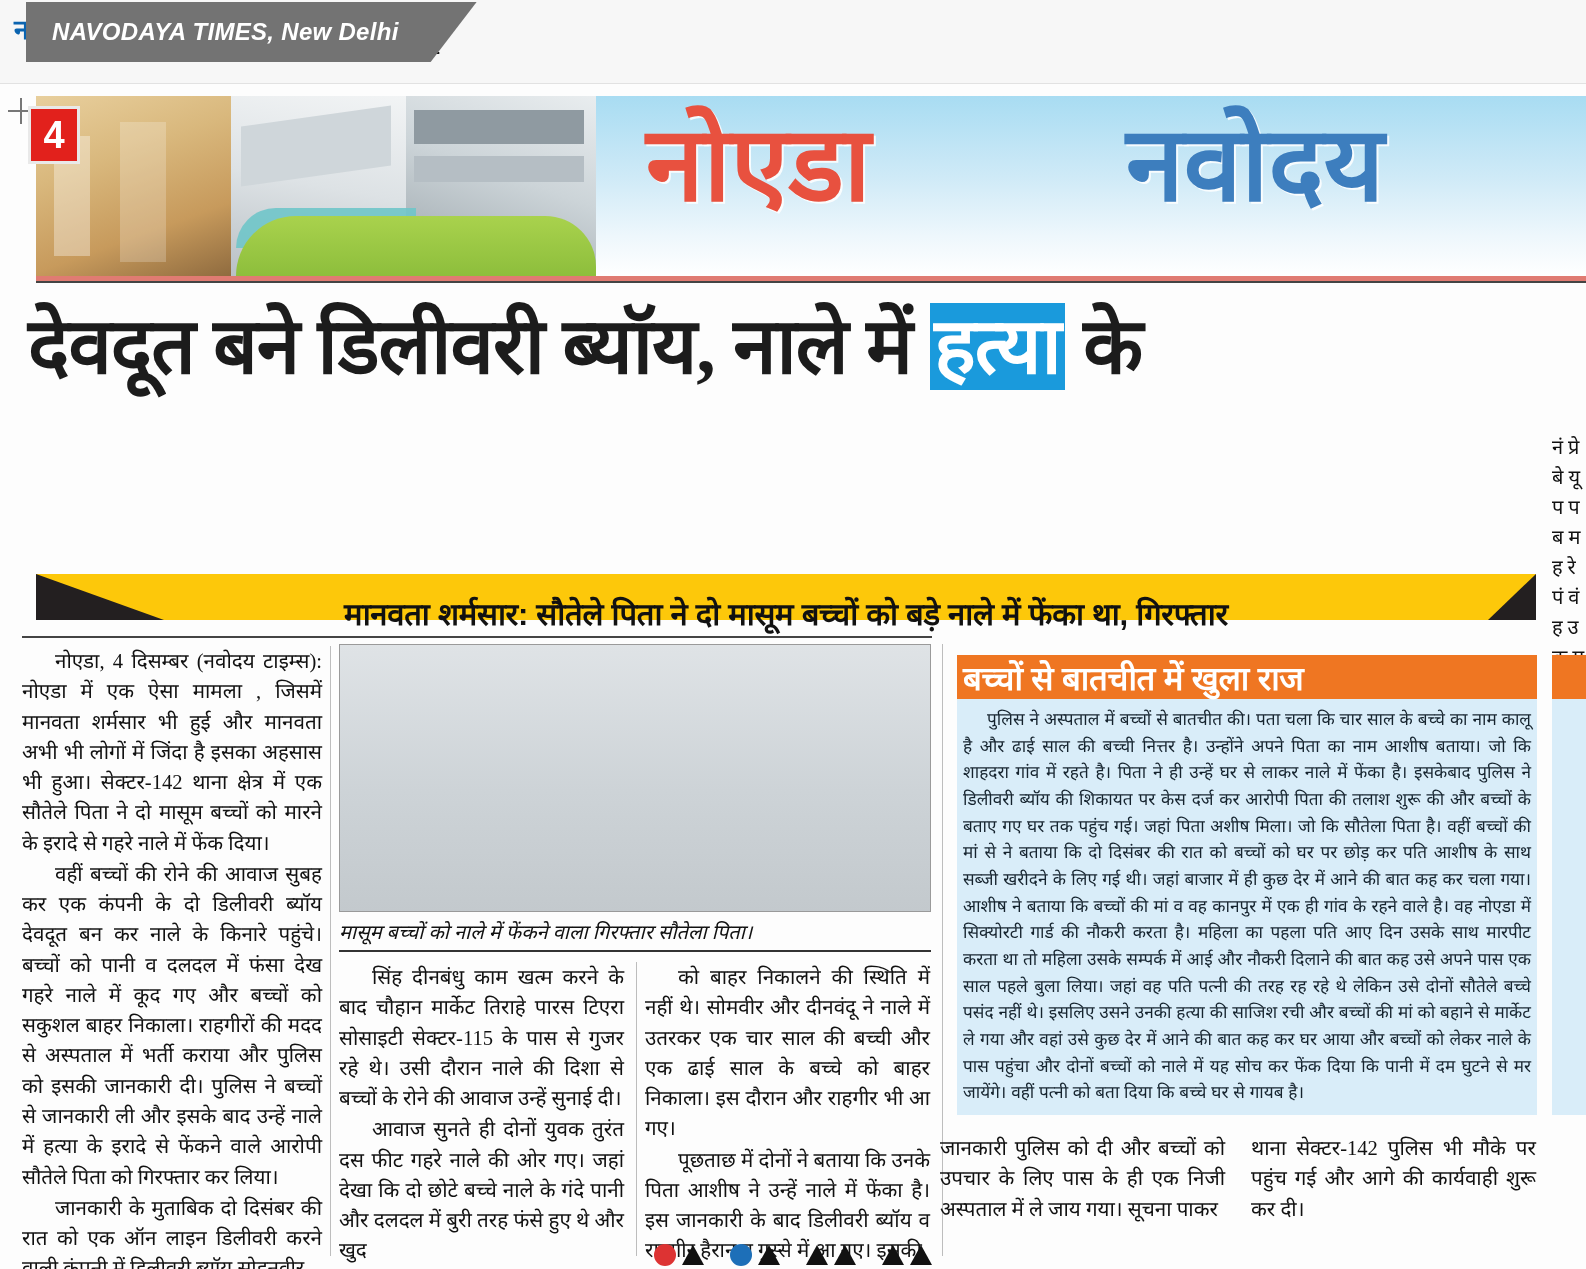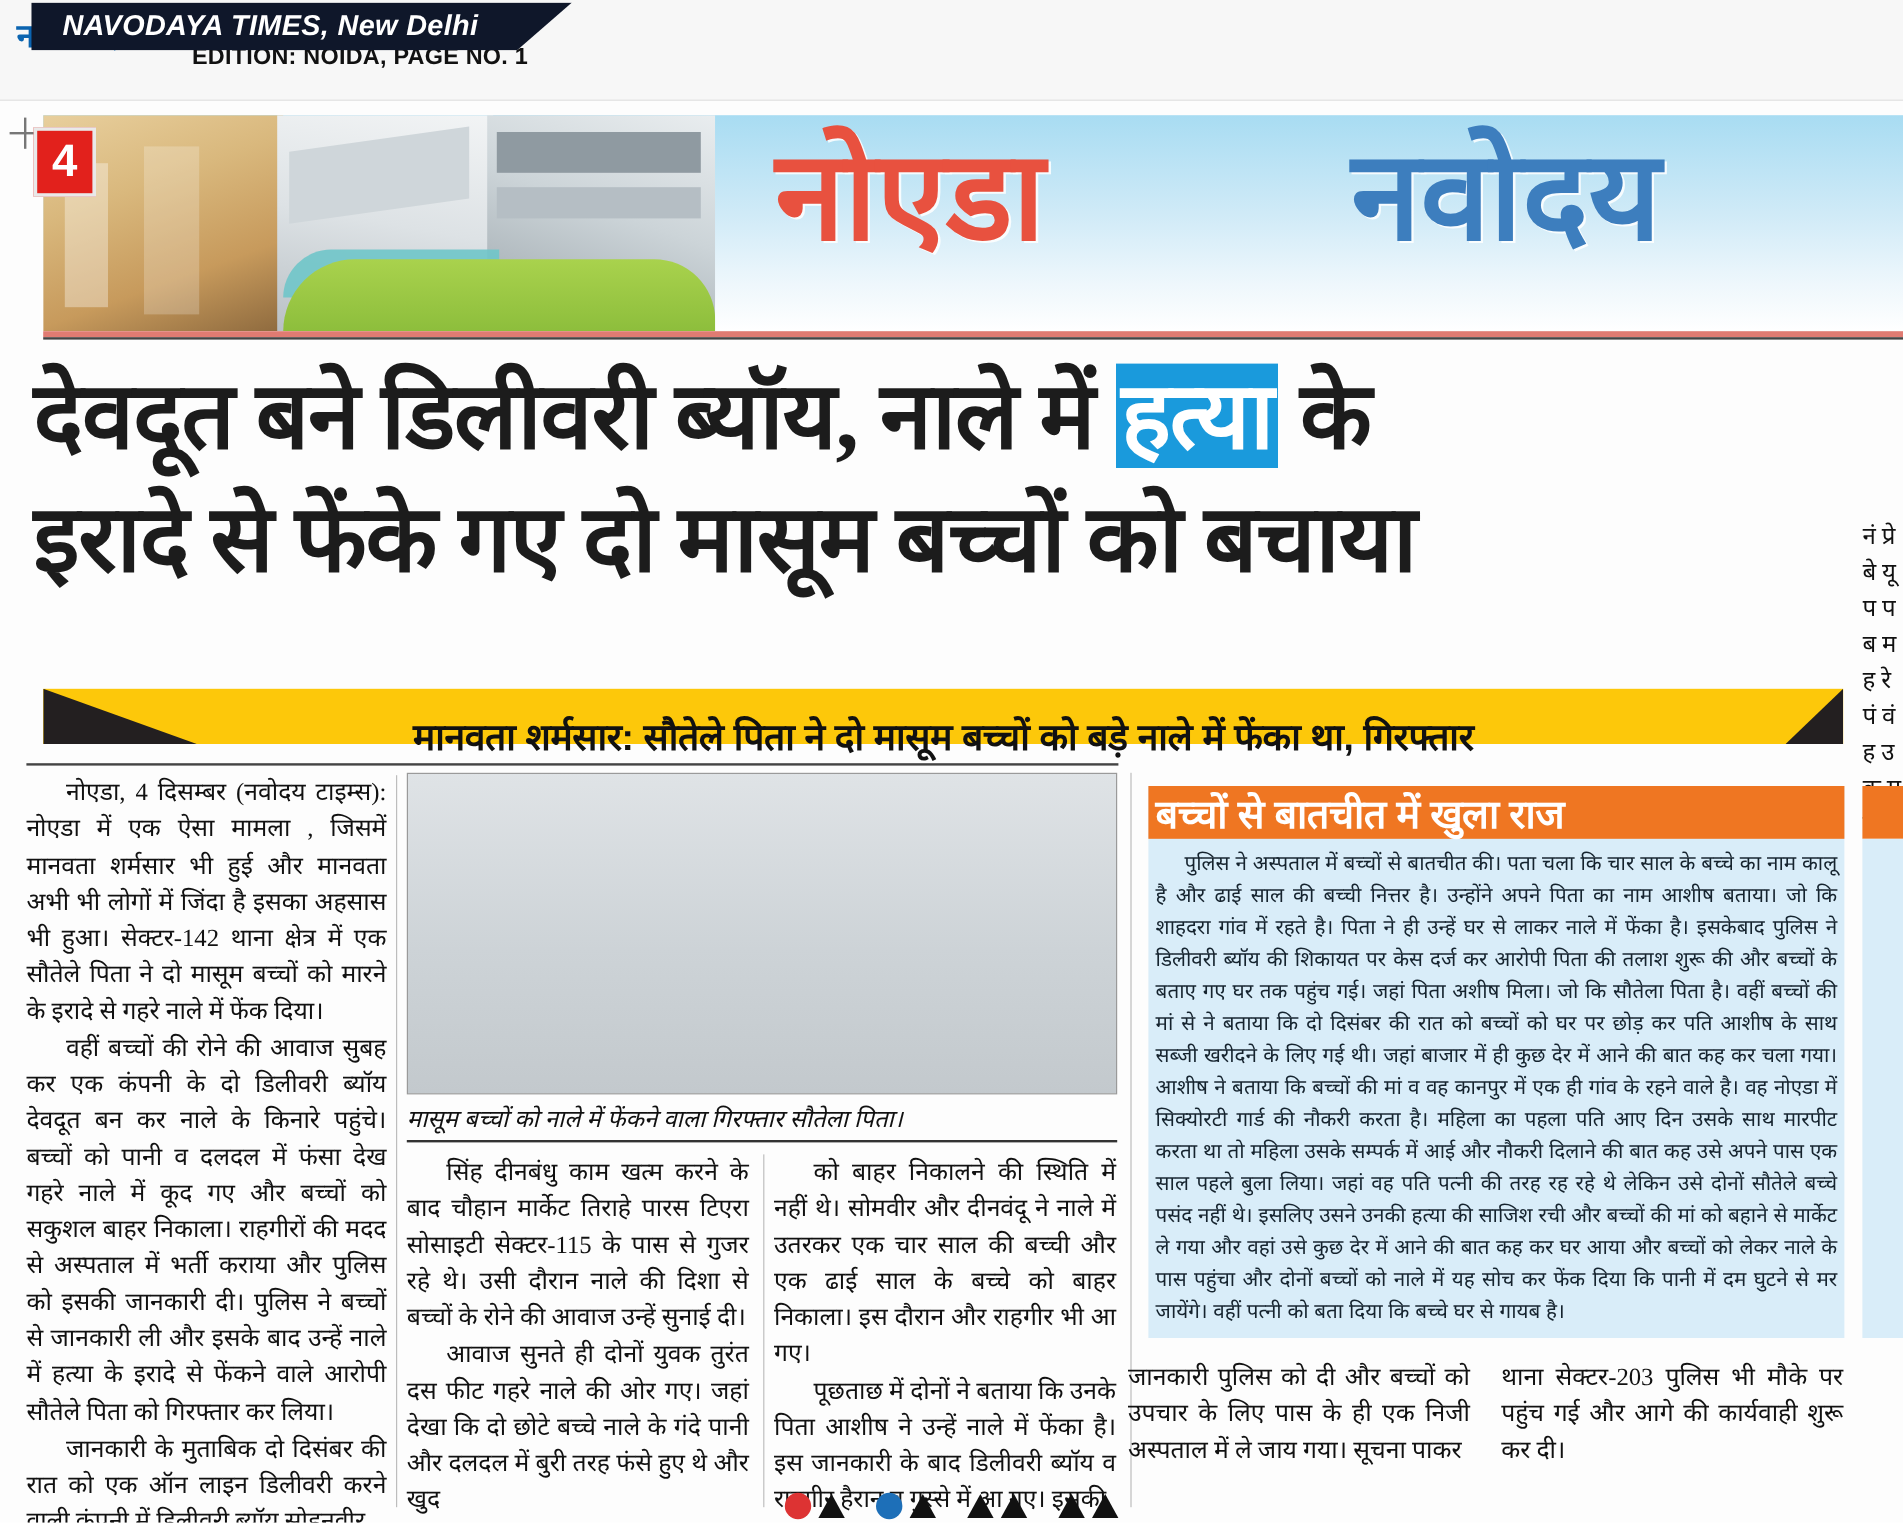"NAVODAYA TIMES, New Delhi" .masthead-flag { background: #0f172a -> #737373; height: 40px -> 60px }
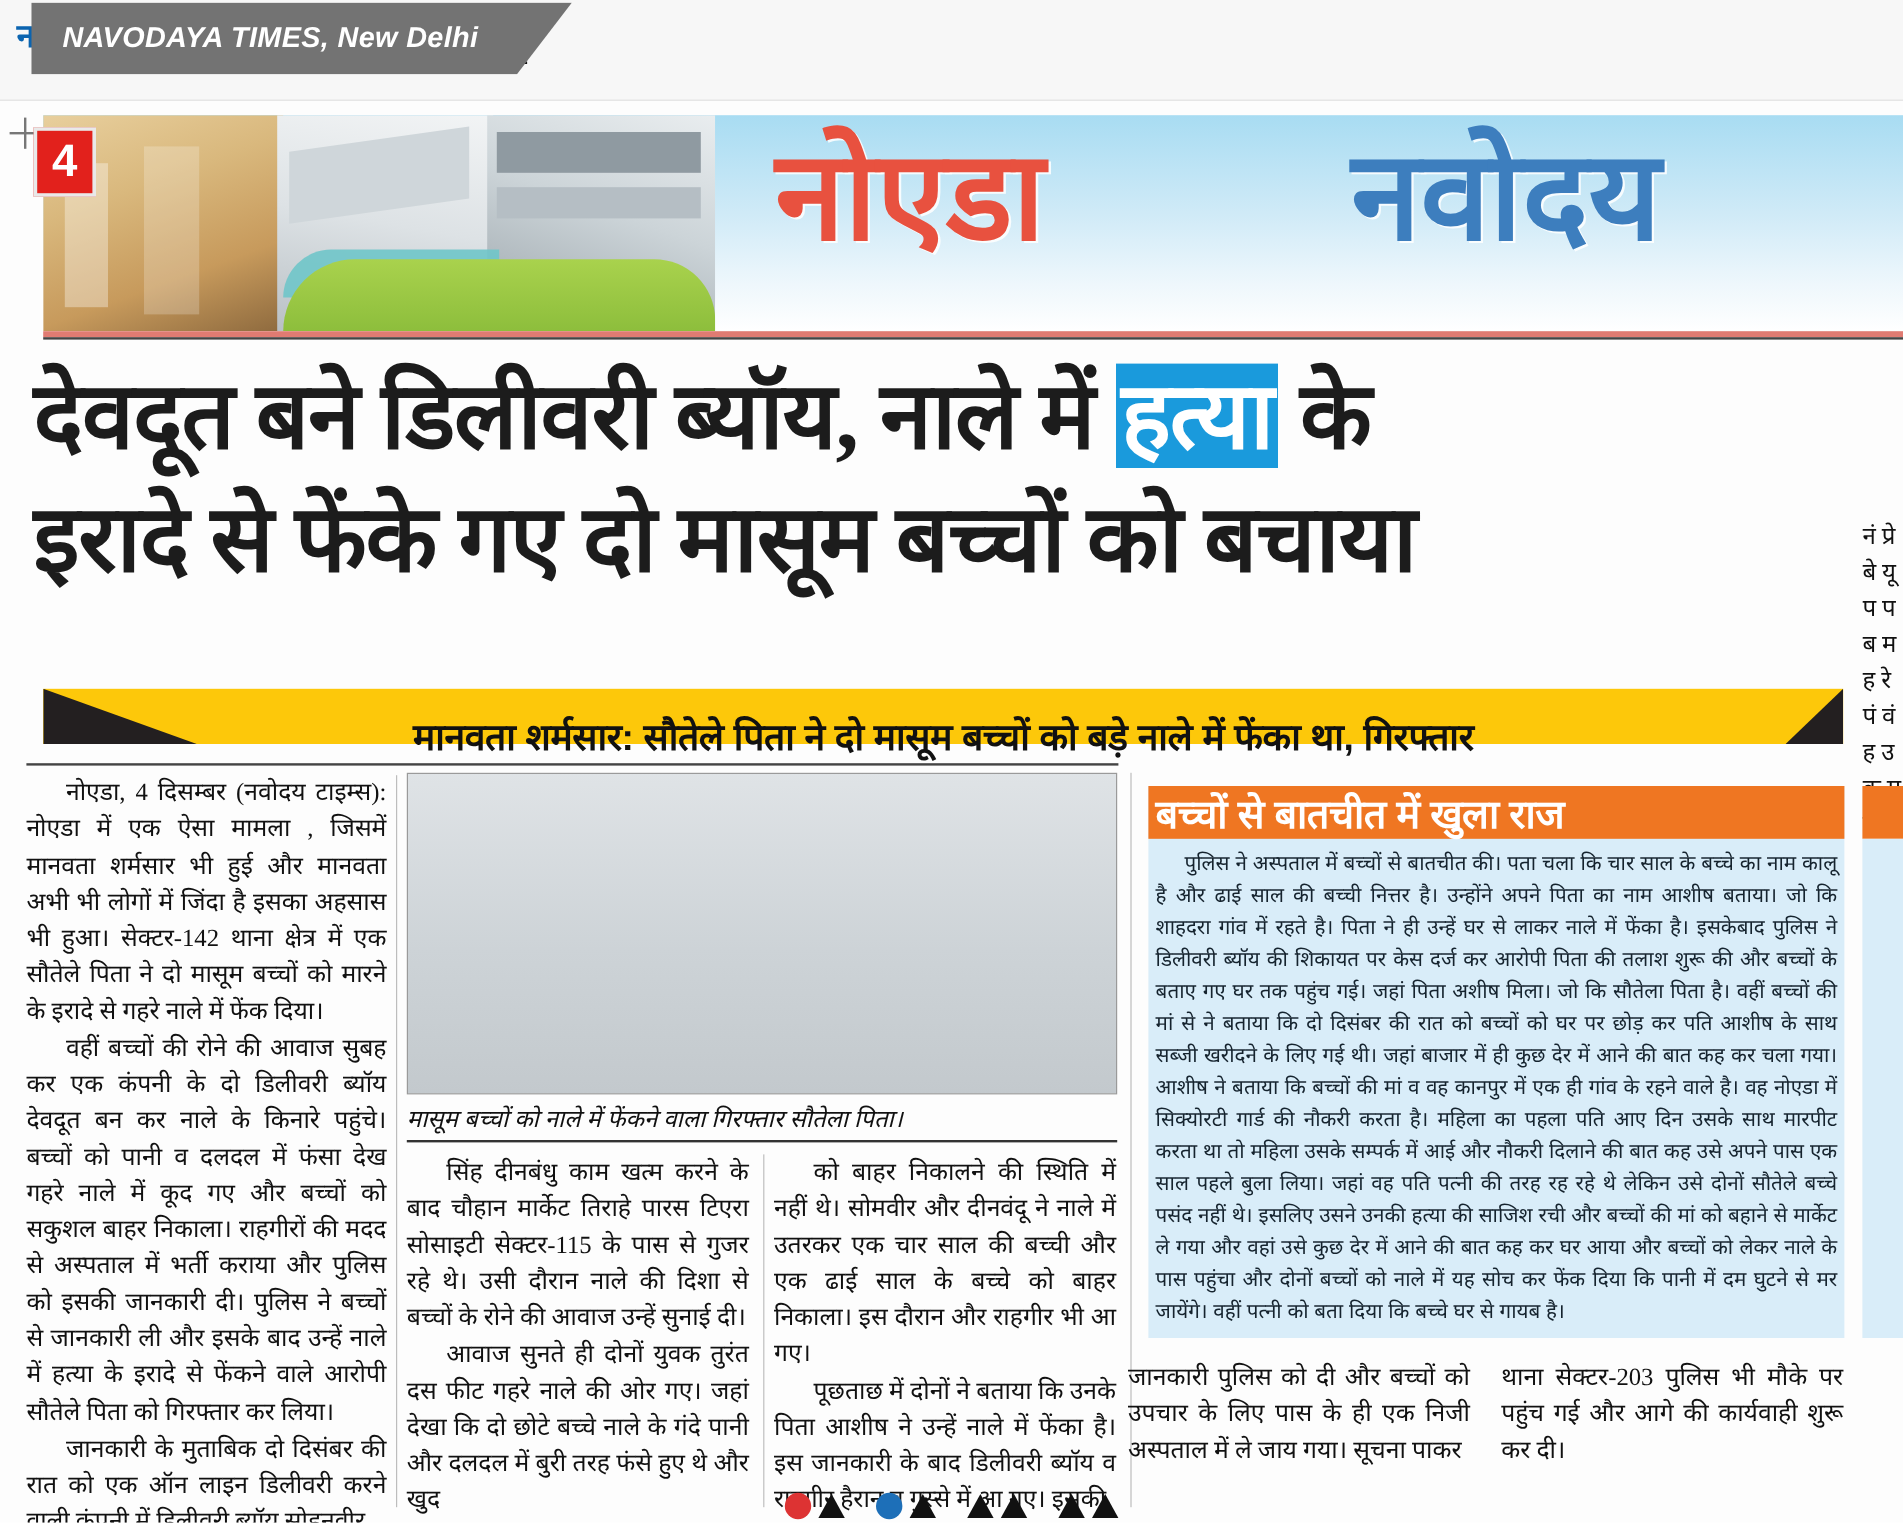"इरादे से फेंके गए दो" span.line { html: <span>इरादे से फेंके गए दो मासूम बच्चों को बचाया</span> -> none }
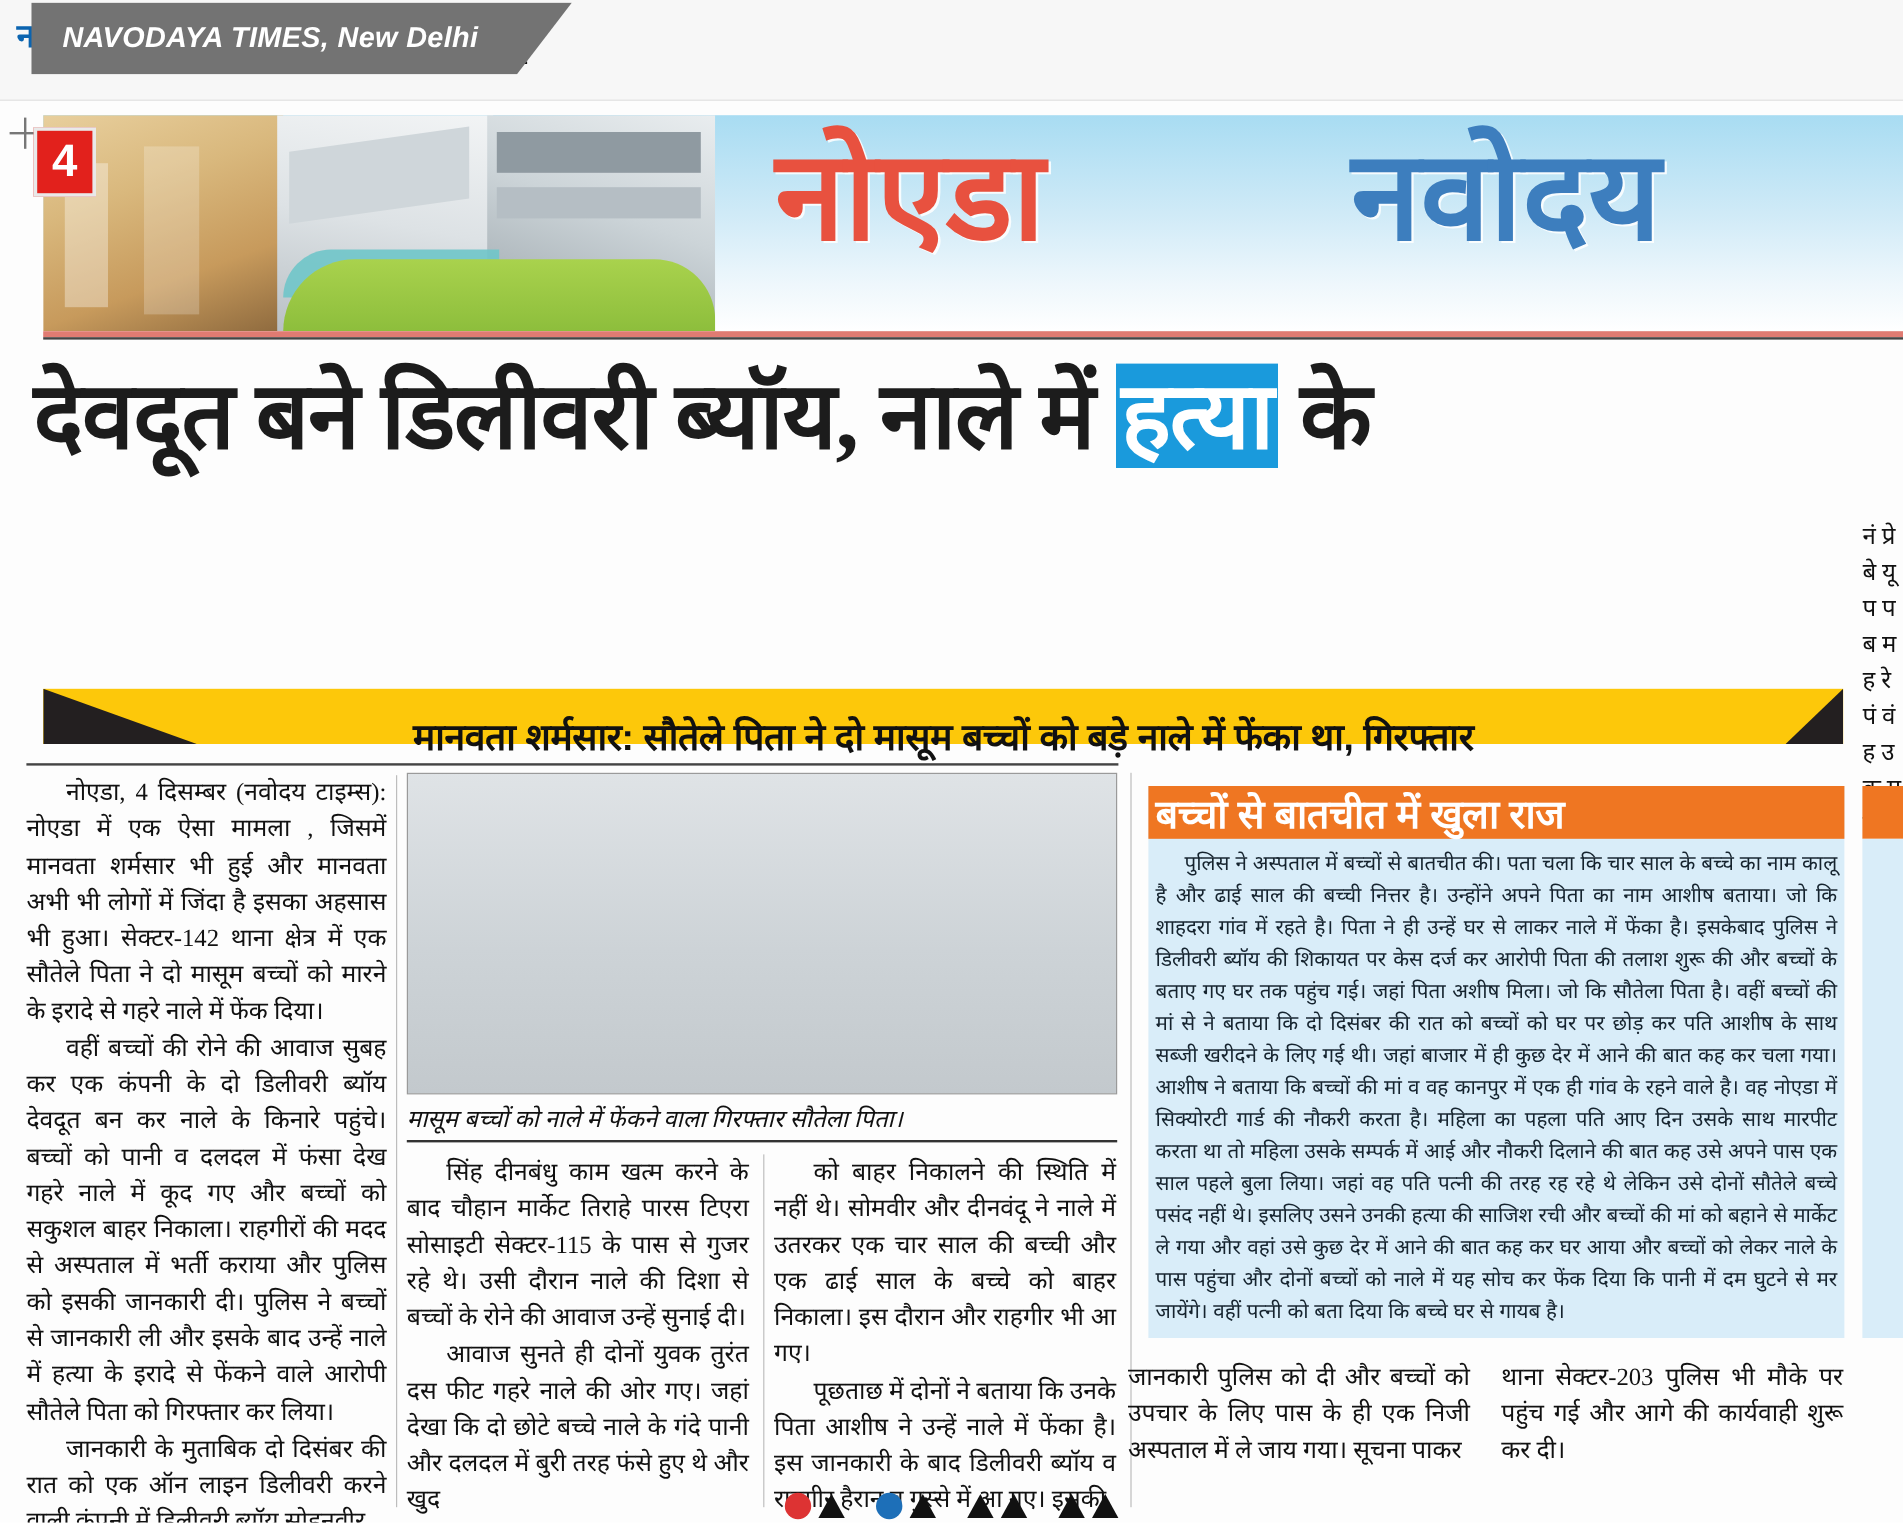"थाना सेक्टर-203 पुलिस भी मौके" p { text: सेक्टर-203 -> सेक्टर-142 }
